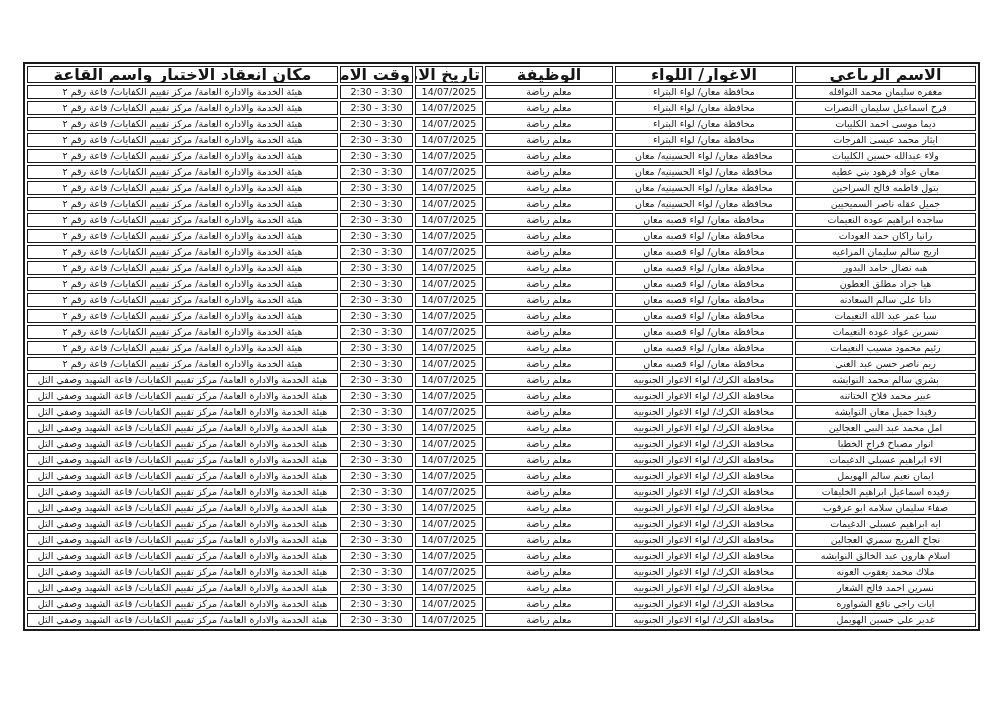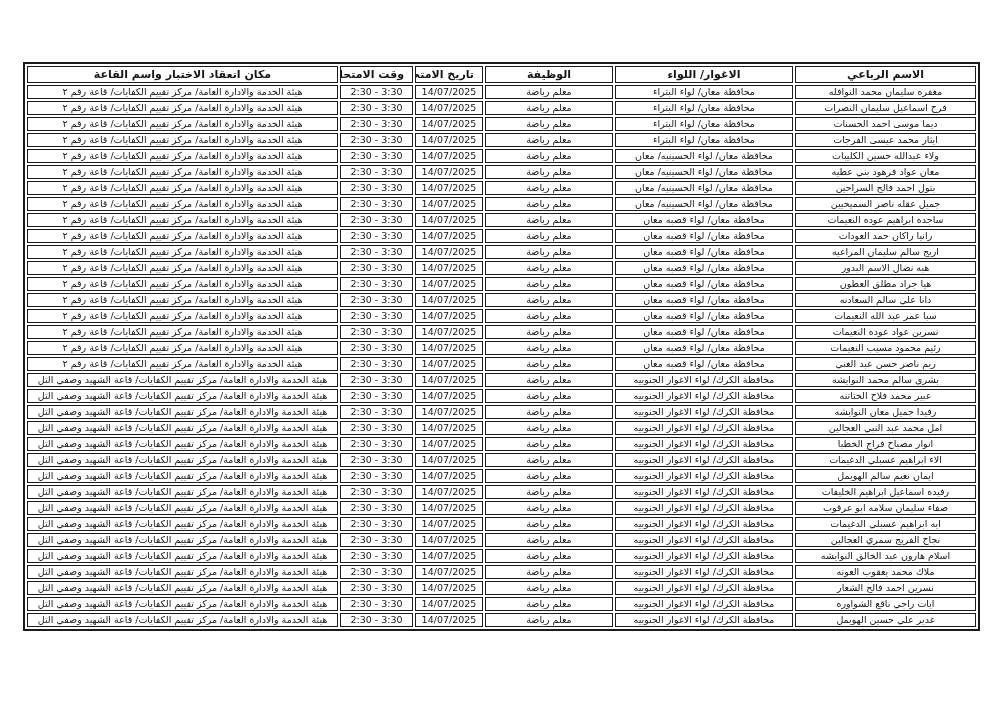"مكان انعقاد الاختبار واسم القاعة" .schedule th { font-size: 11px -> 16px; padding: 0 8px -> 0 2px }
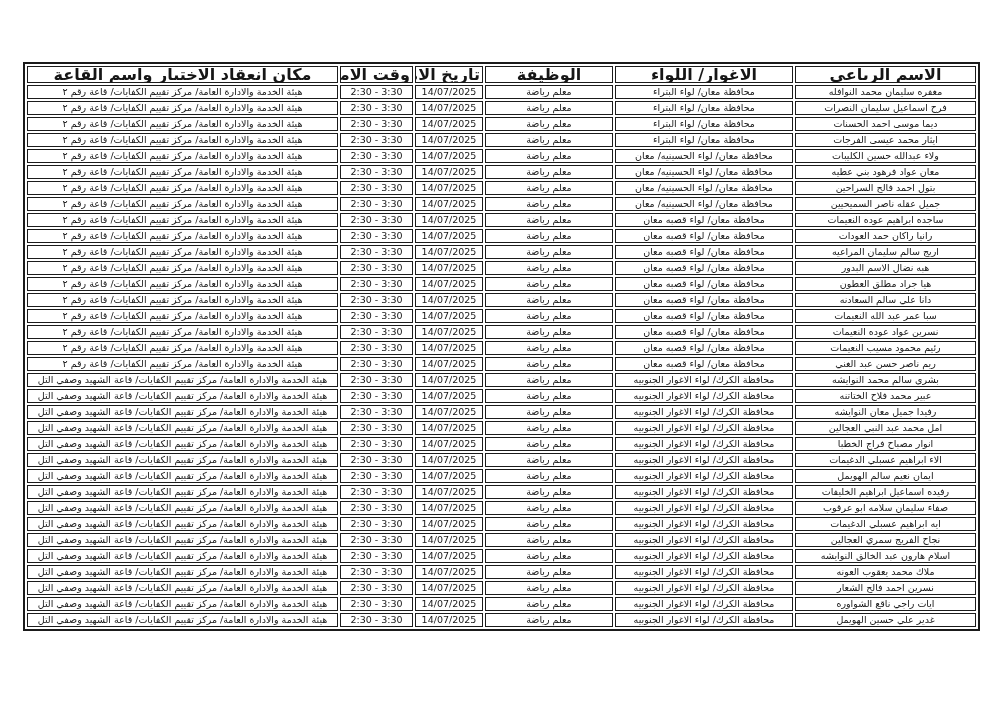"ديما موسى احمد الحسنات" td { text: الحسنات -> الكليبات }
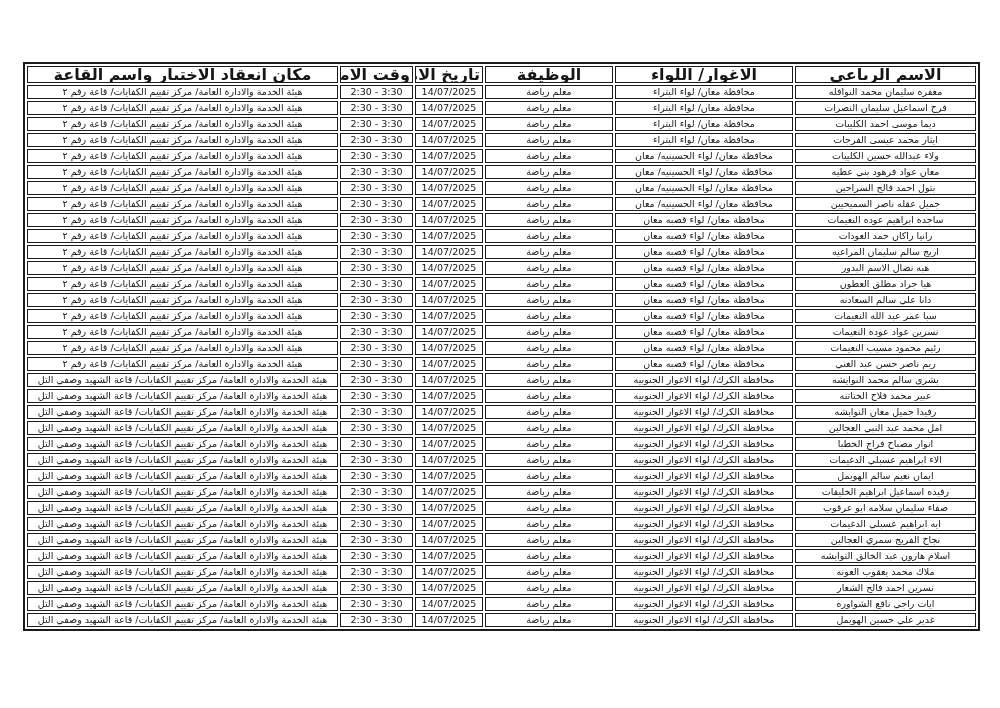"بتول احمد فالح السراحين" td { text: احمد -> فاطمه }
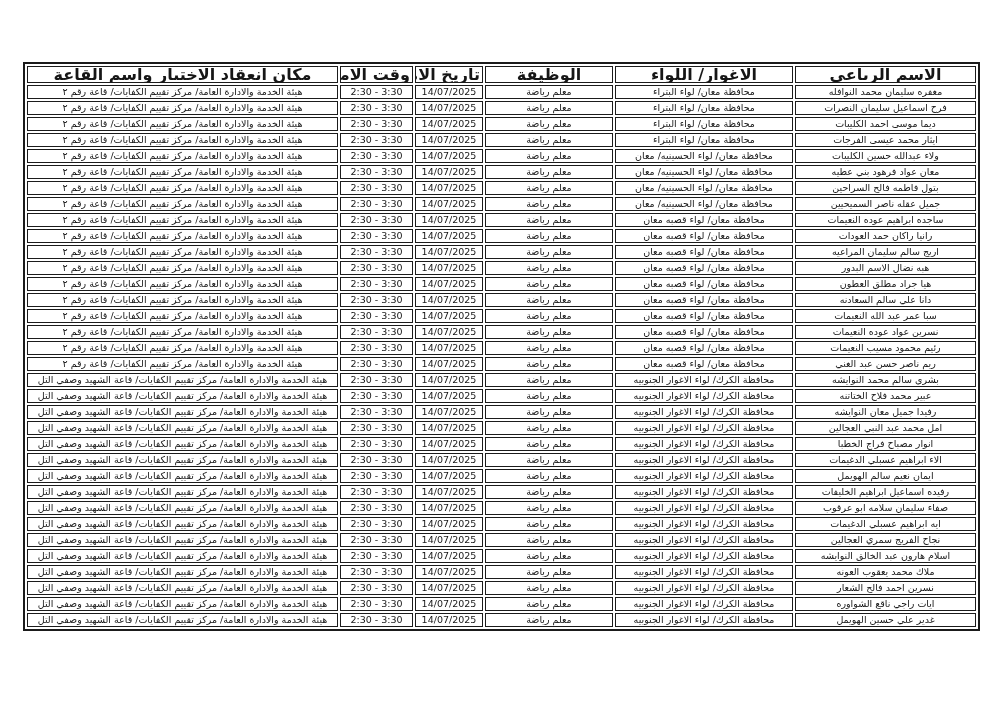"هبه نضال الاسم البدور" td { text: الاسم -> حامد }
